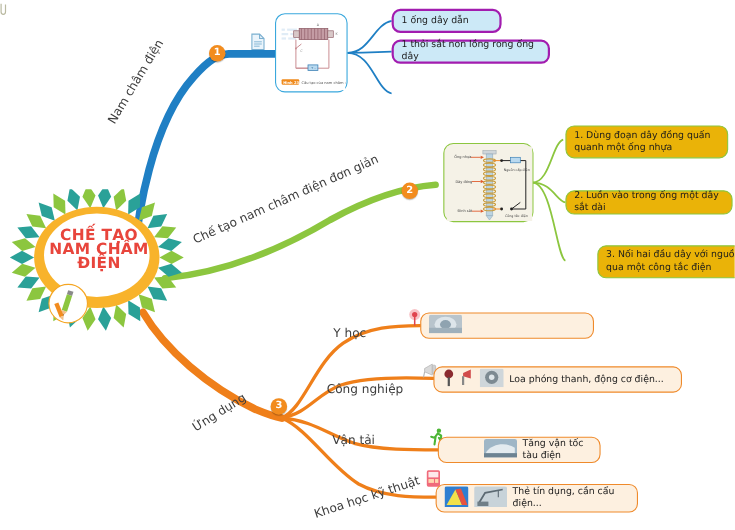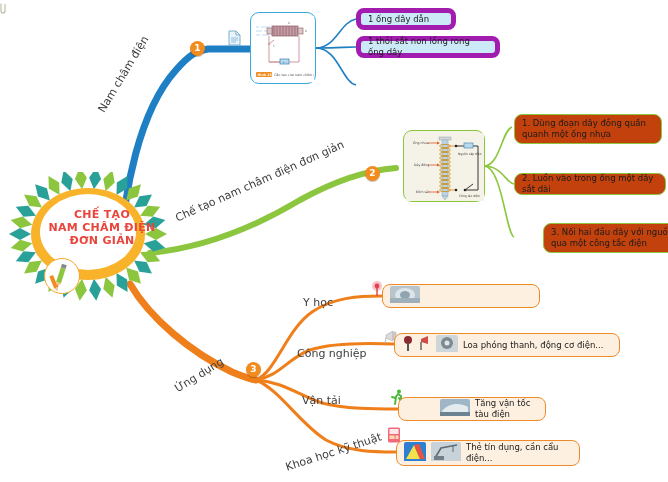"1 ống dây dẫn" .box-blue { border: 5px solid #a21caf -> 2px solid #a21caf }
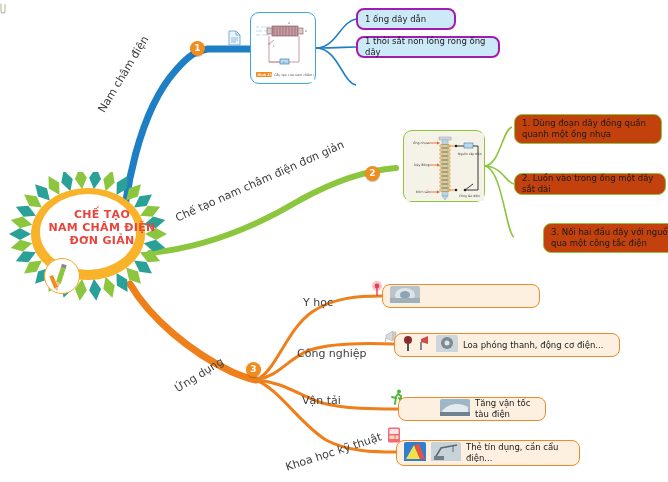"1. Dùng đoạn dây đồng" .box-green { background: #c2410c -> #eab308 }
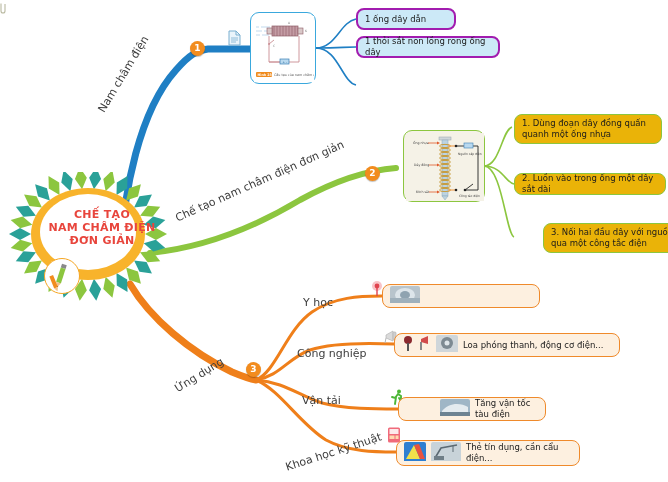"CHẾ TẠO" .center-label { font-size: 11px -> 14px; left: 38px -> 26px }
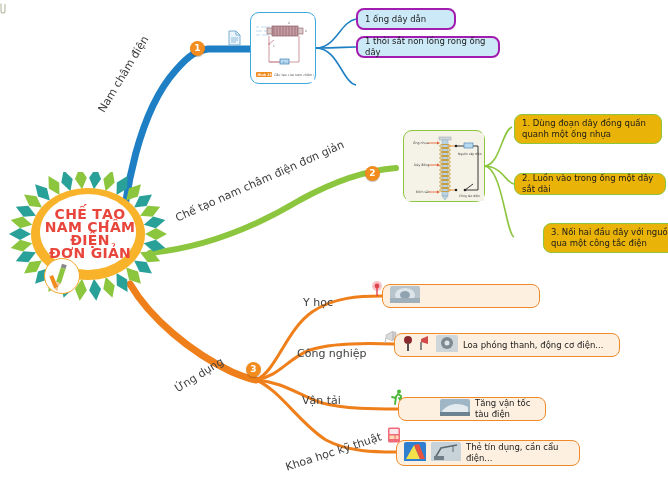"ĐƠN GIẢN" div { html: <div>ĐƠN GIẢN</div> -> none }
